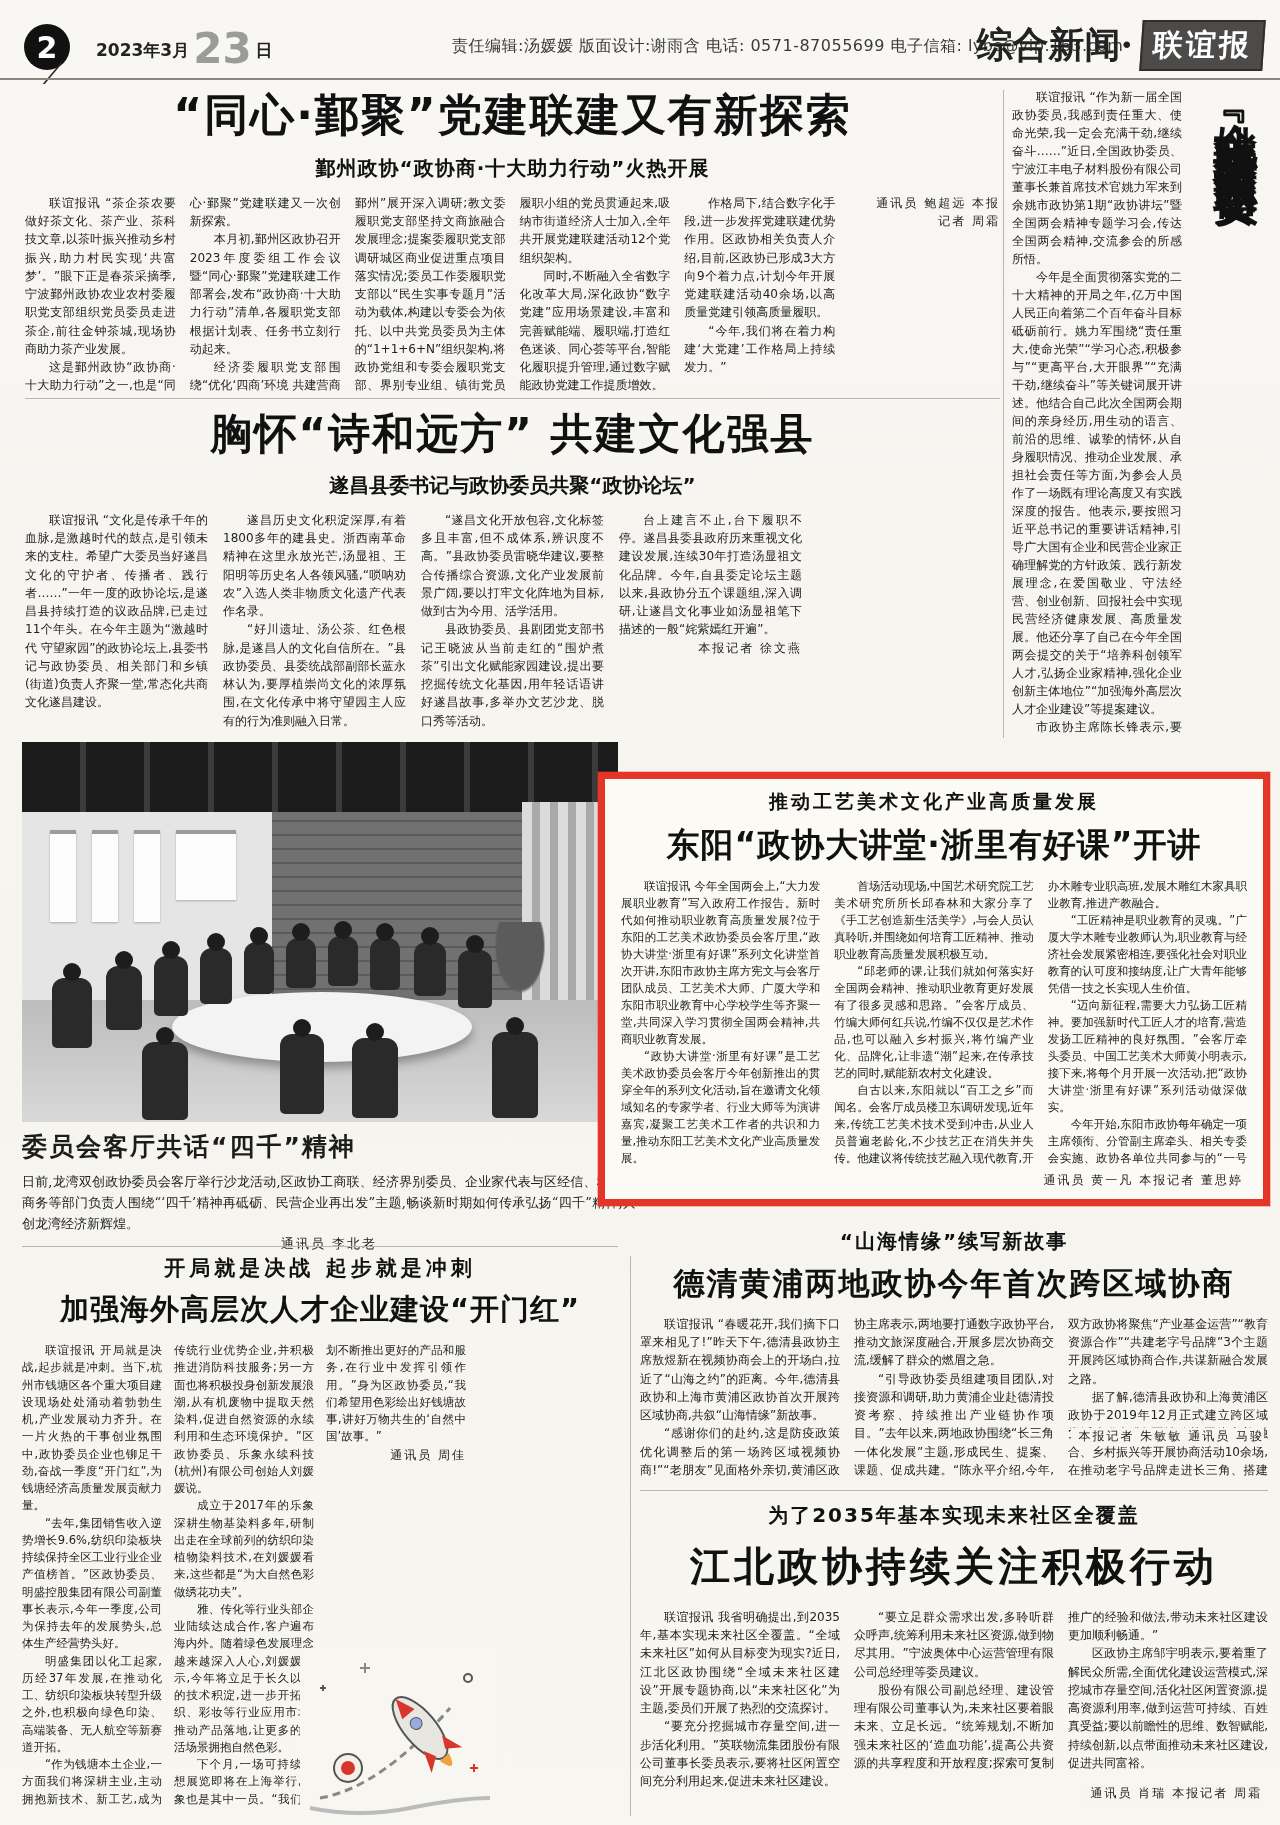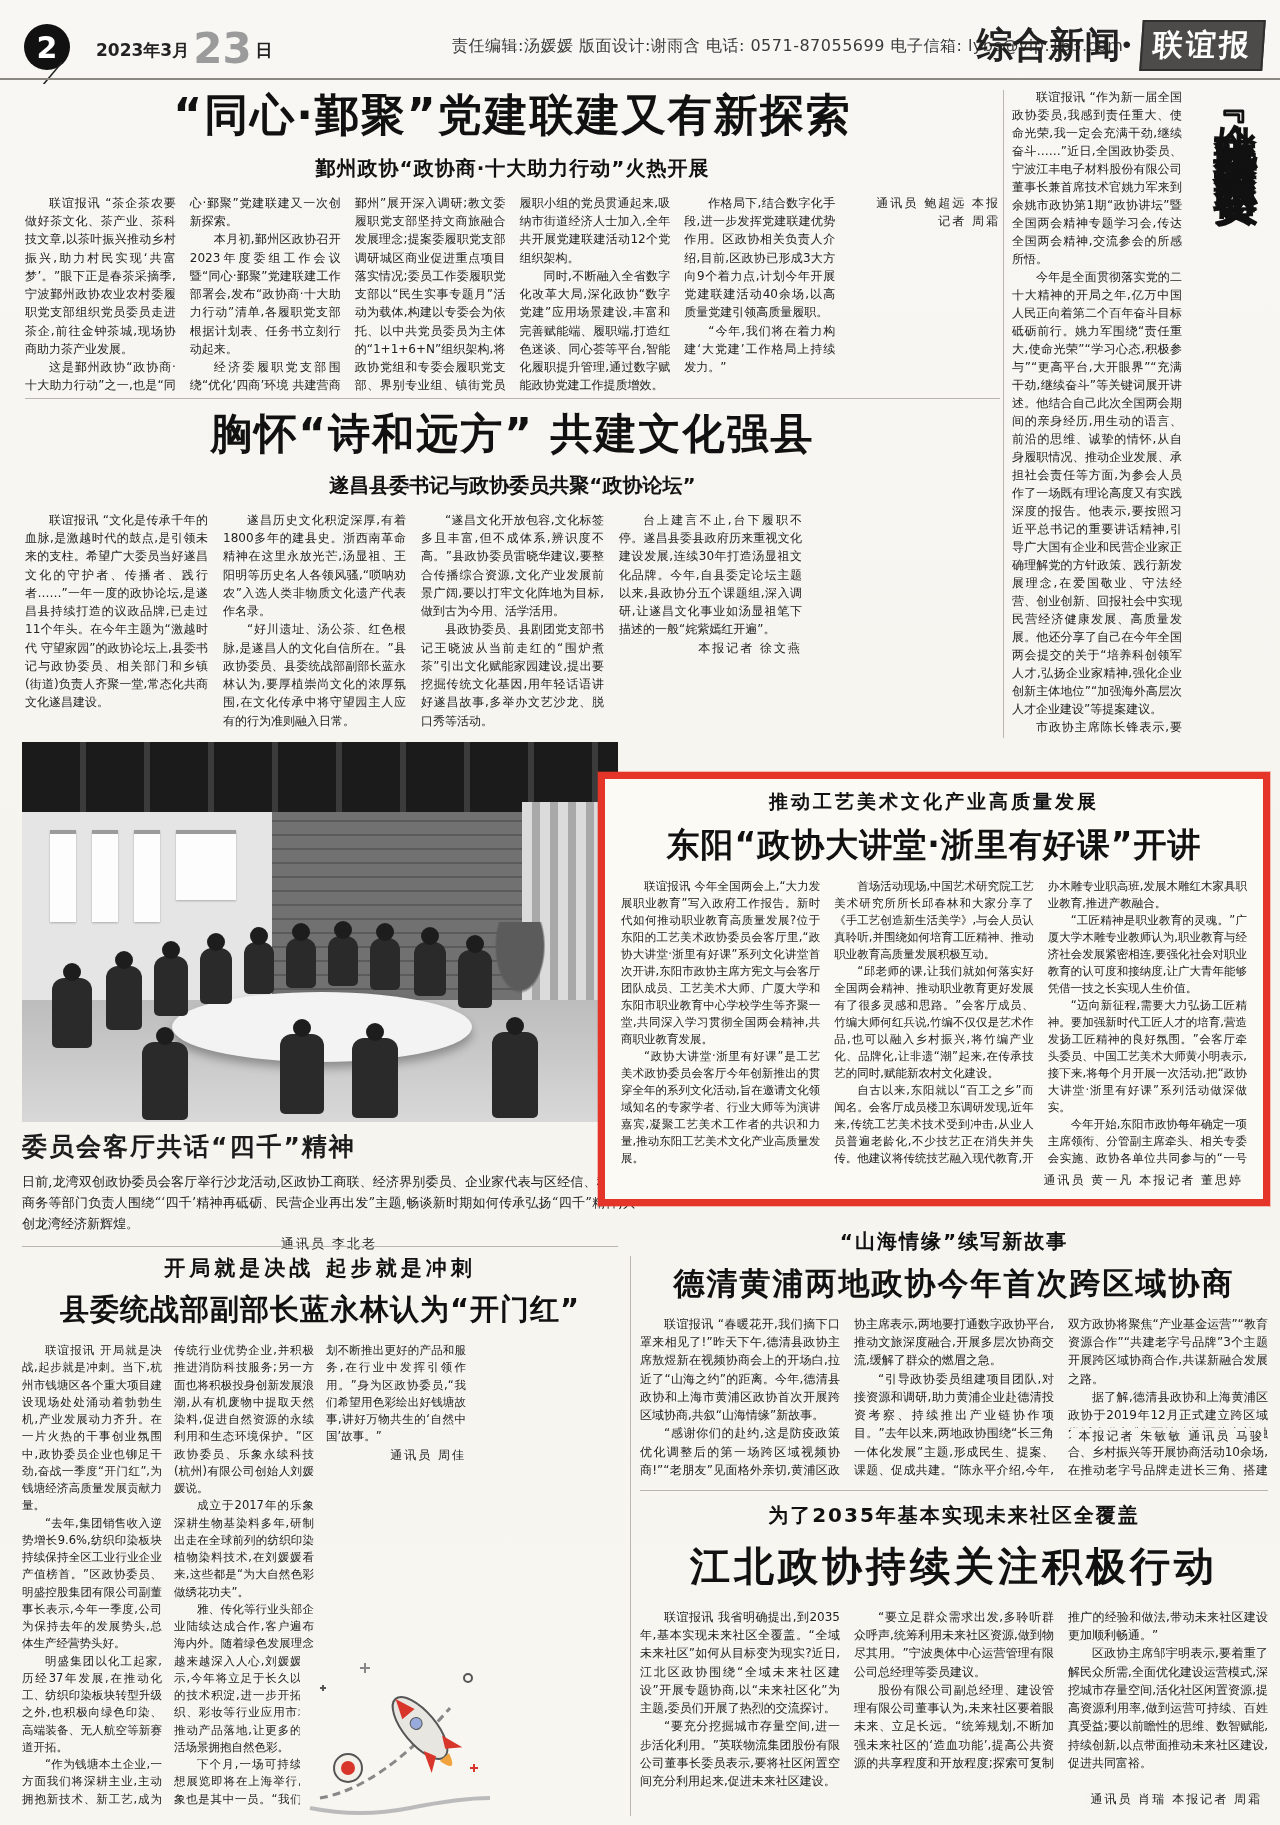"县委统战部副部长蓝永林认为“开门红”" div.headline { text: 县委统战部副部长蓝永林认为 -> 加强海外高层次人才企业建设 }
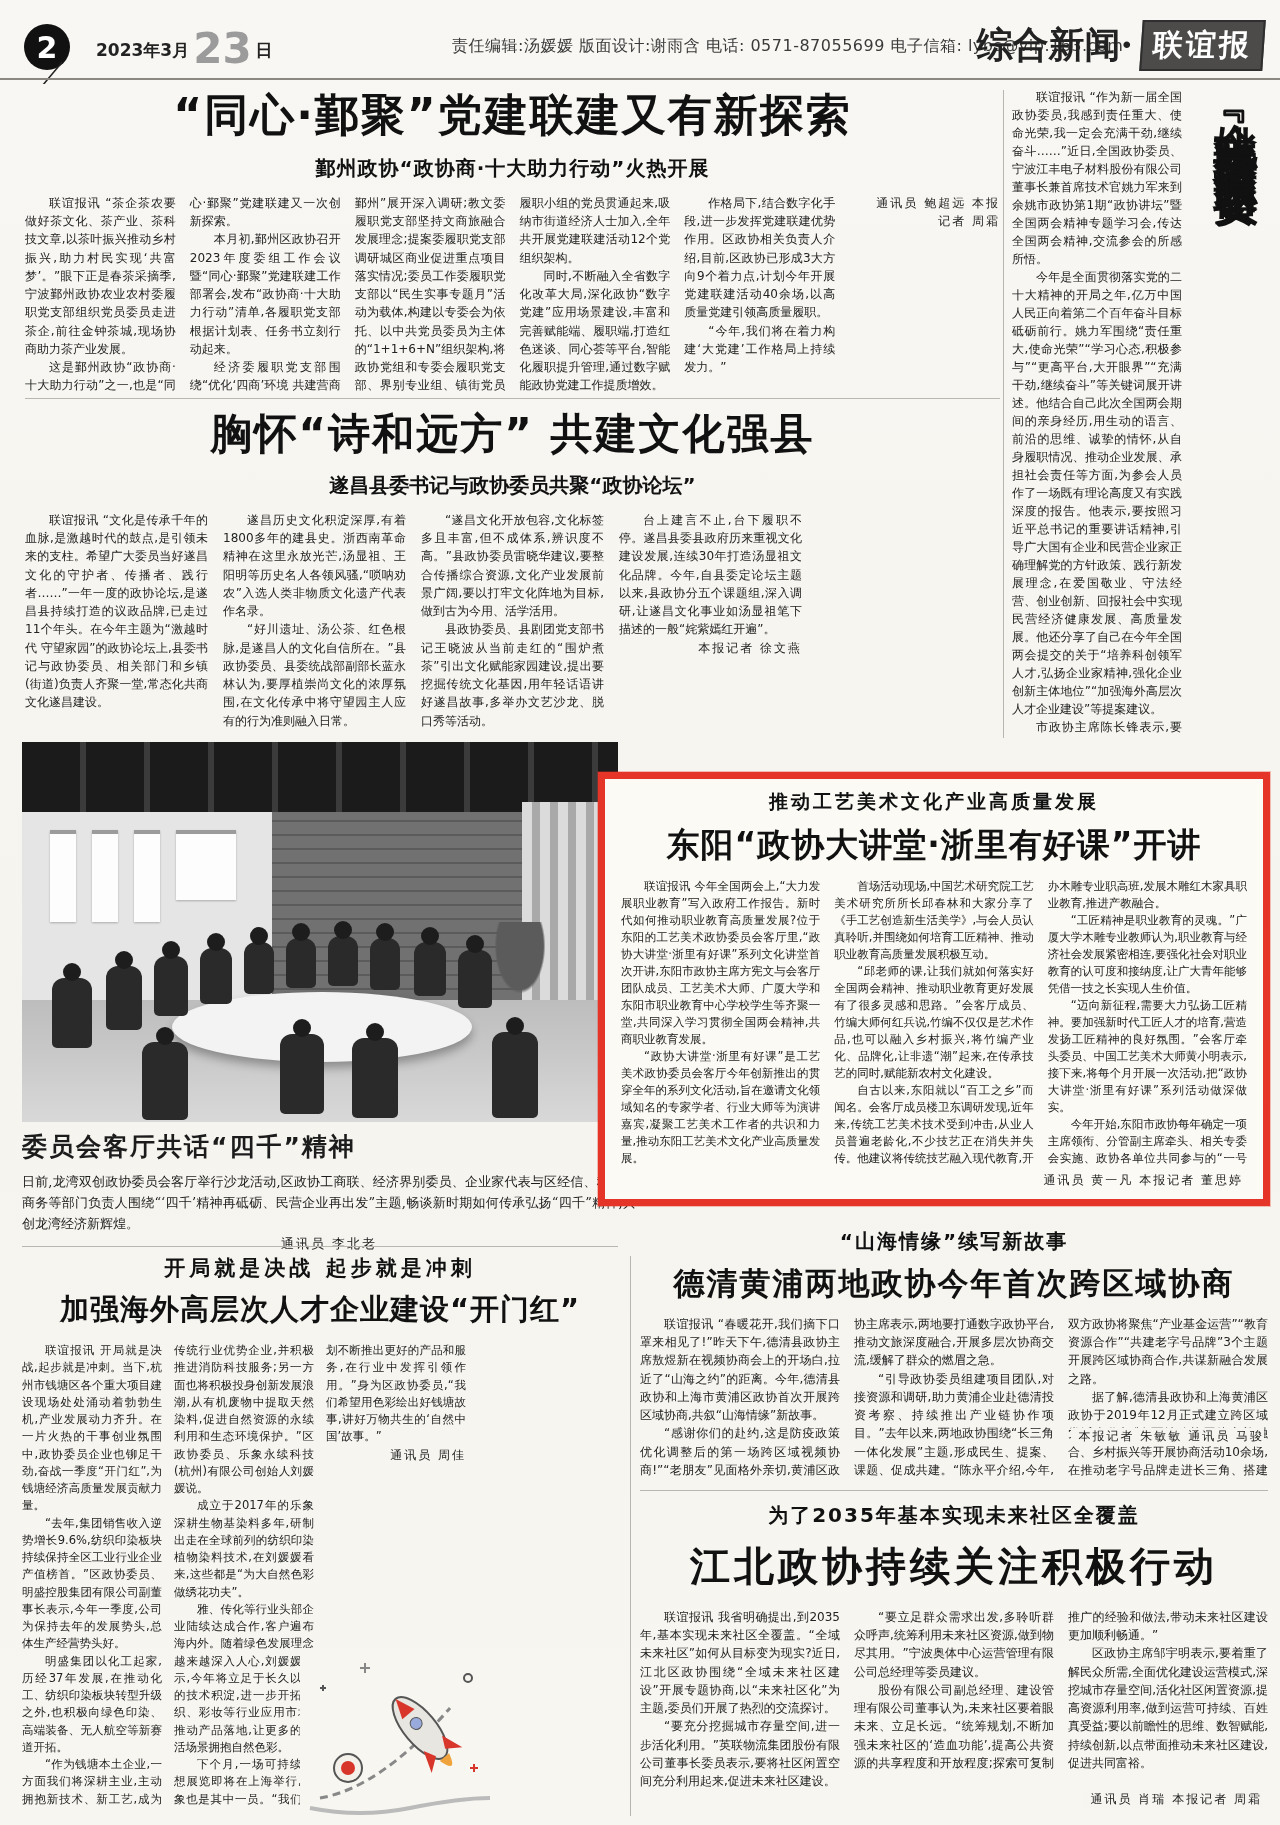"通讯员 肖瑞 本报记者 周霜" .jiangbei .byline { bottom: 6px -> 12px }
